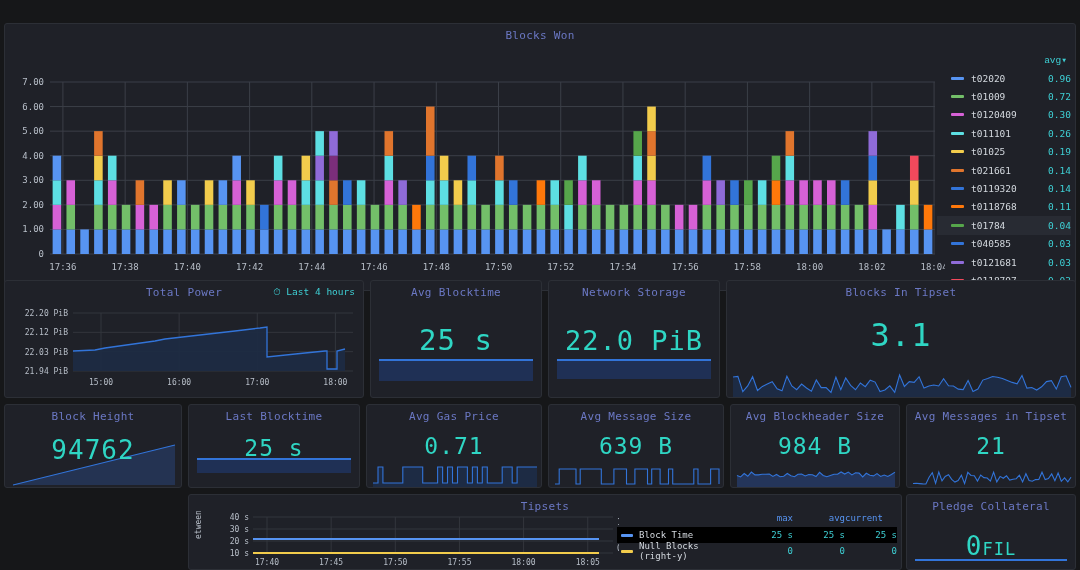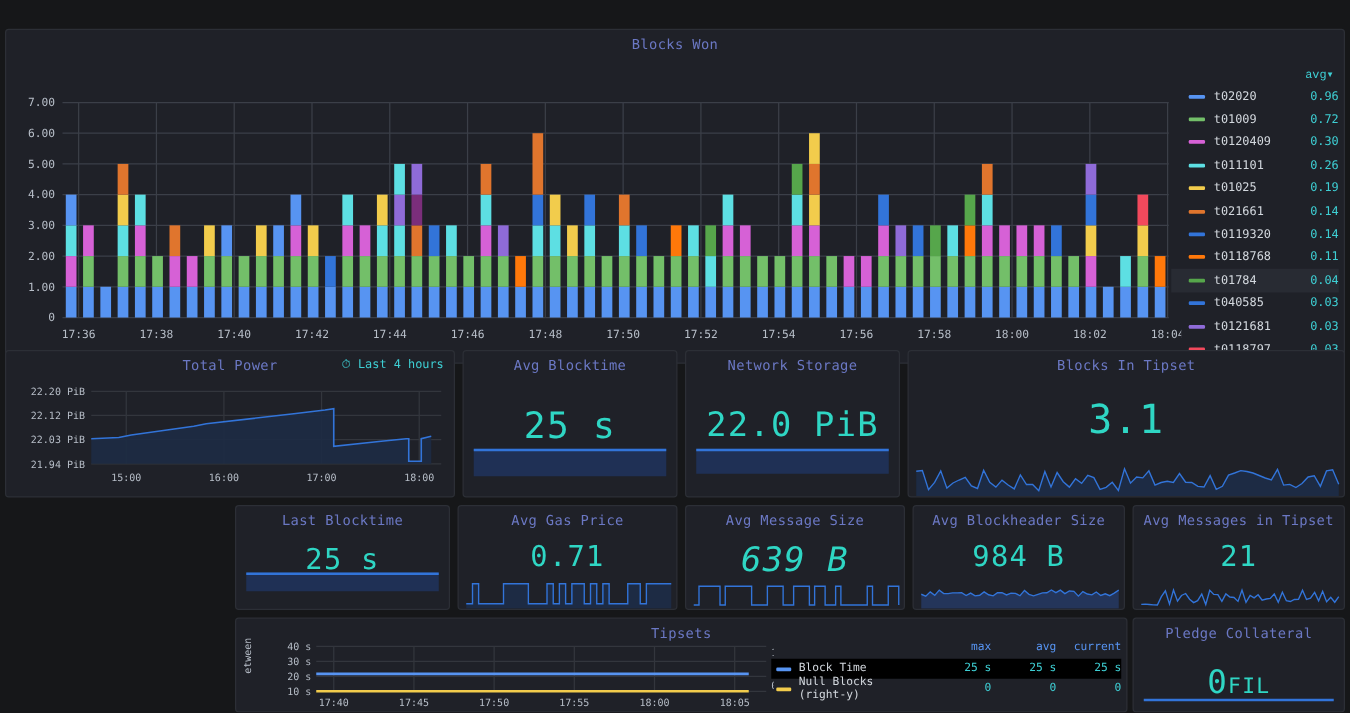"Block Height" div.panel { html: none -> <div> <div>Block Height</div> <div>94762</div> <svg> <polygon></polygon> <polyline></polyline> </svg> </div> }
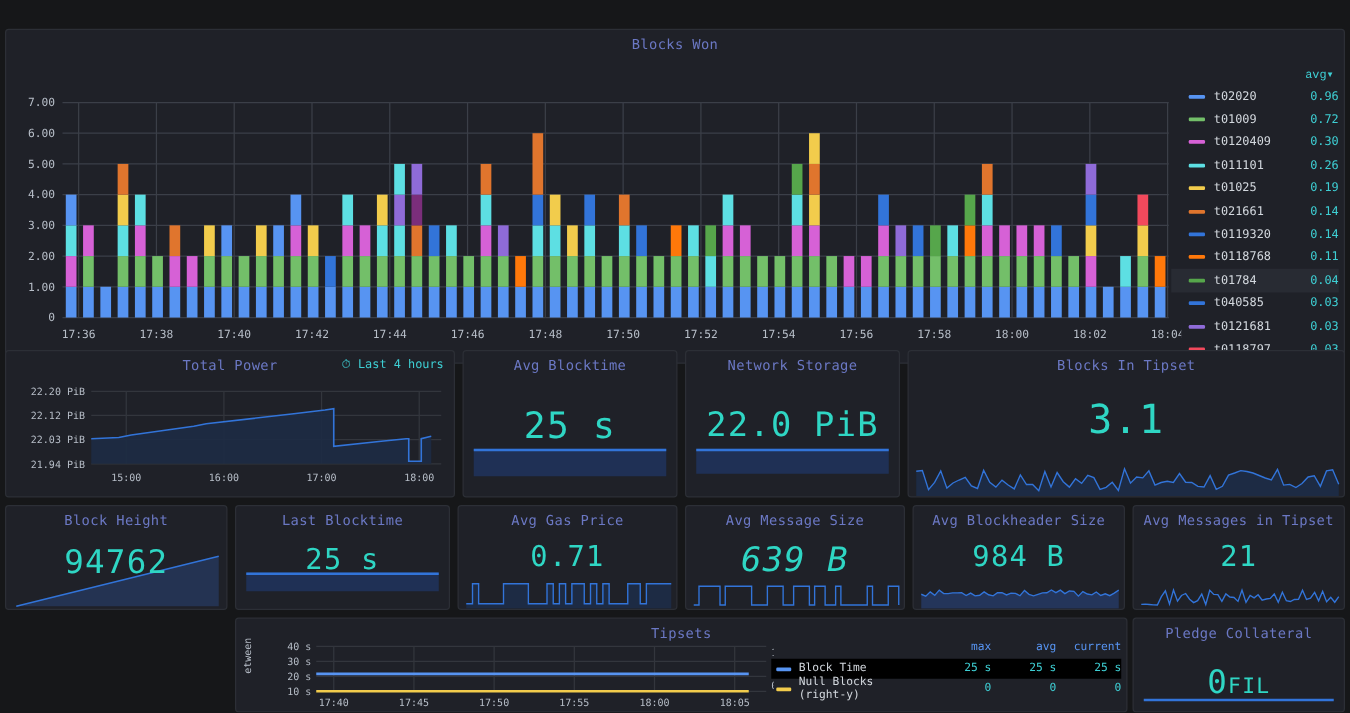"639 B" div.bigval { font-size: 27px -> 23px; font-style: italic -> none }
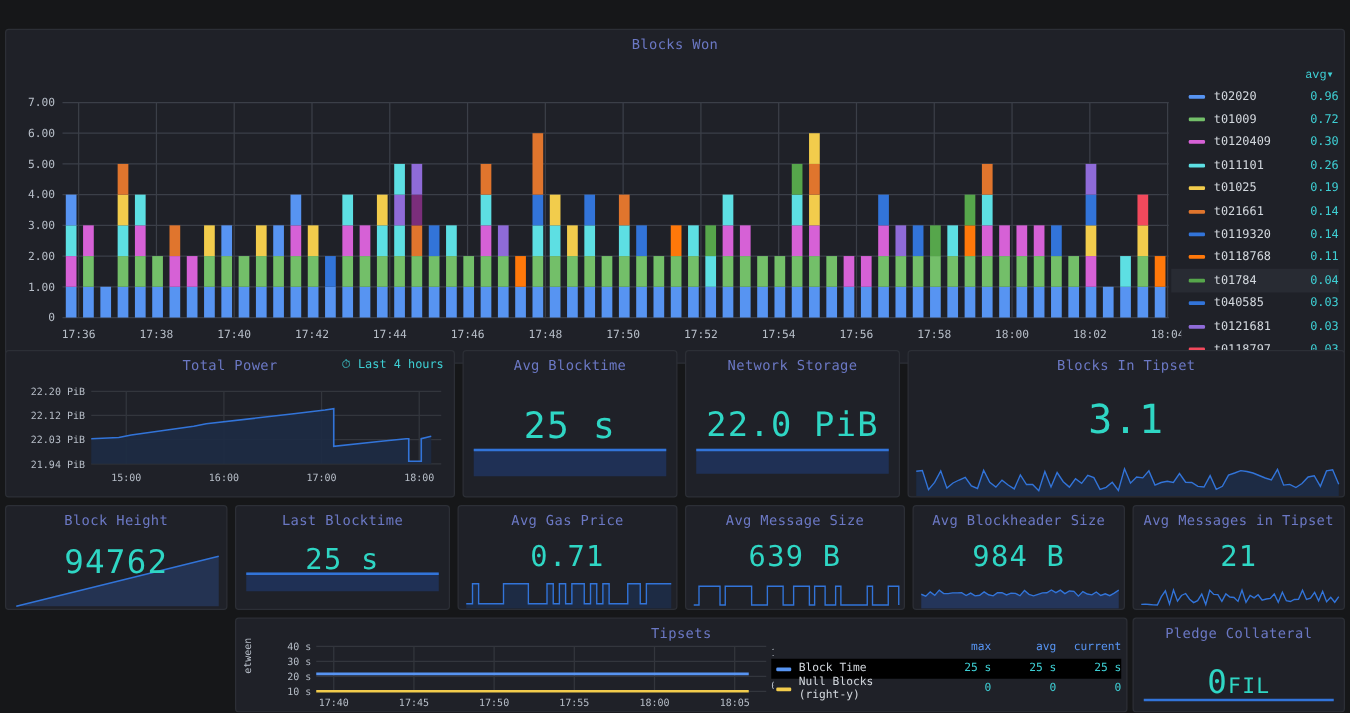"current" span { text-align: right -> left }
